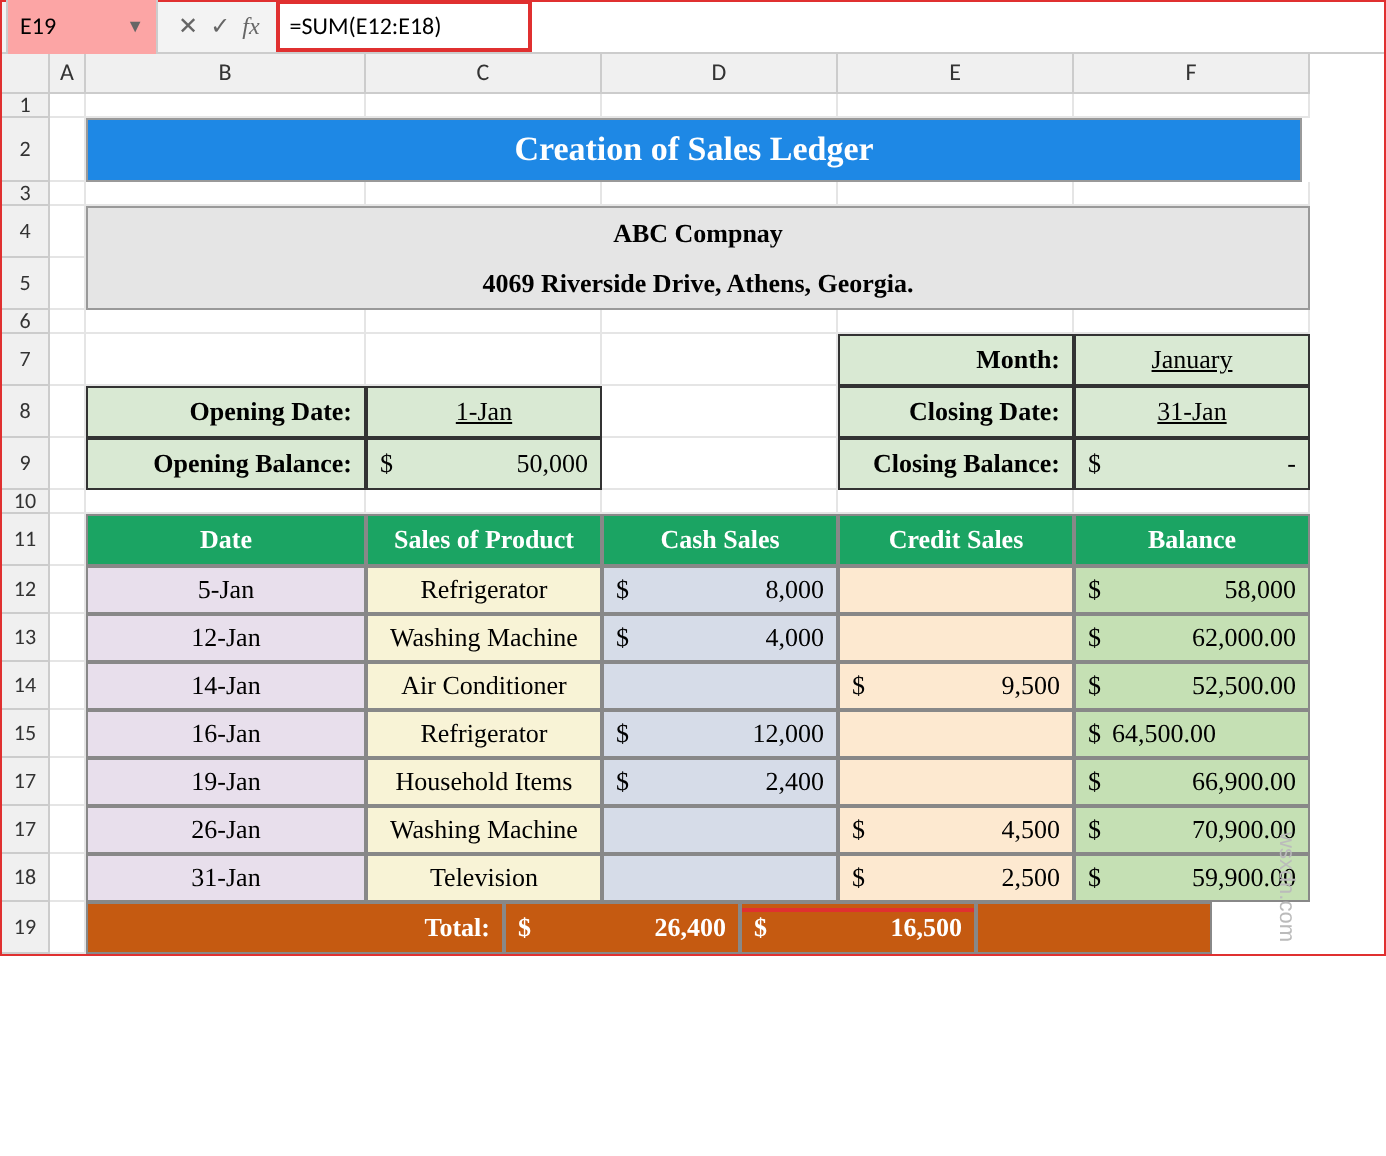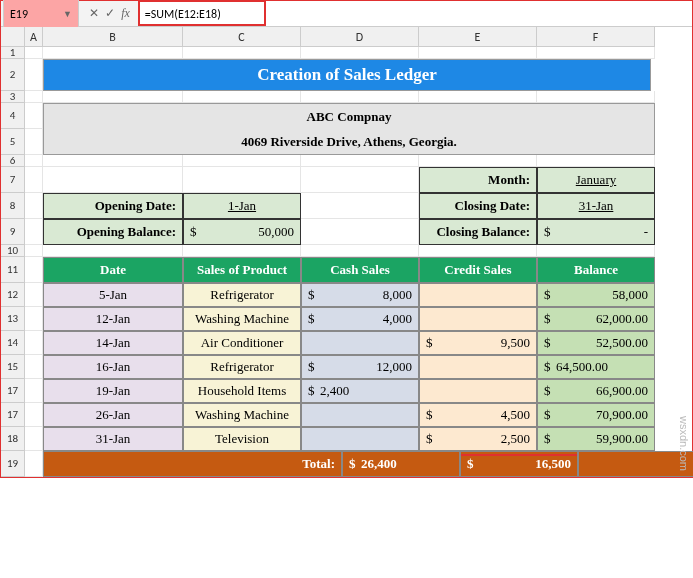"2,400" span { text-align: left -> right }
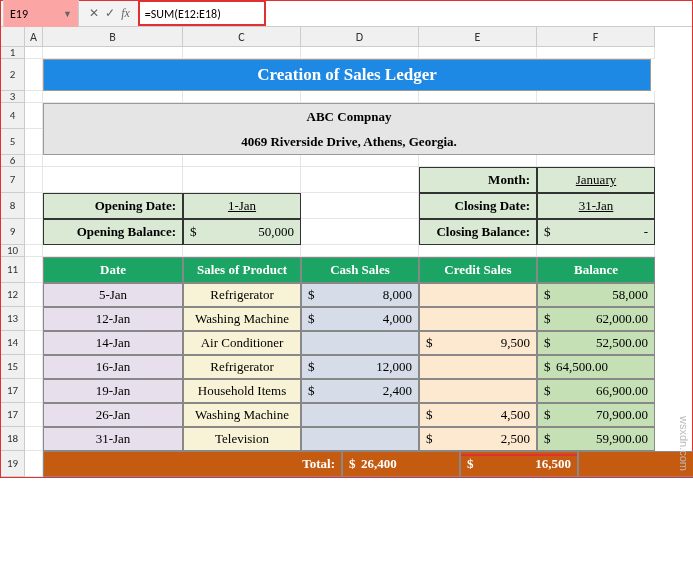"Total:" div.cell { width: 299px -> 209px }
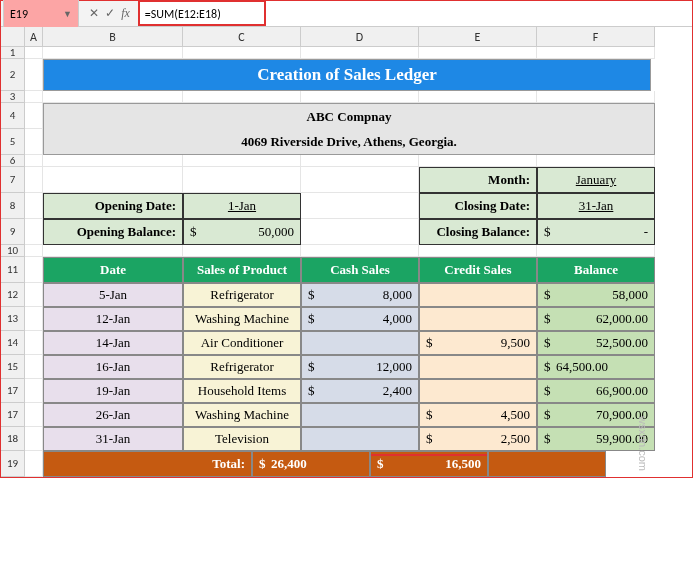"26,400" span { text-align: left -> right }
